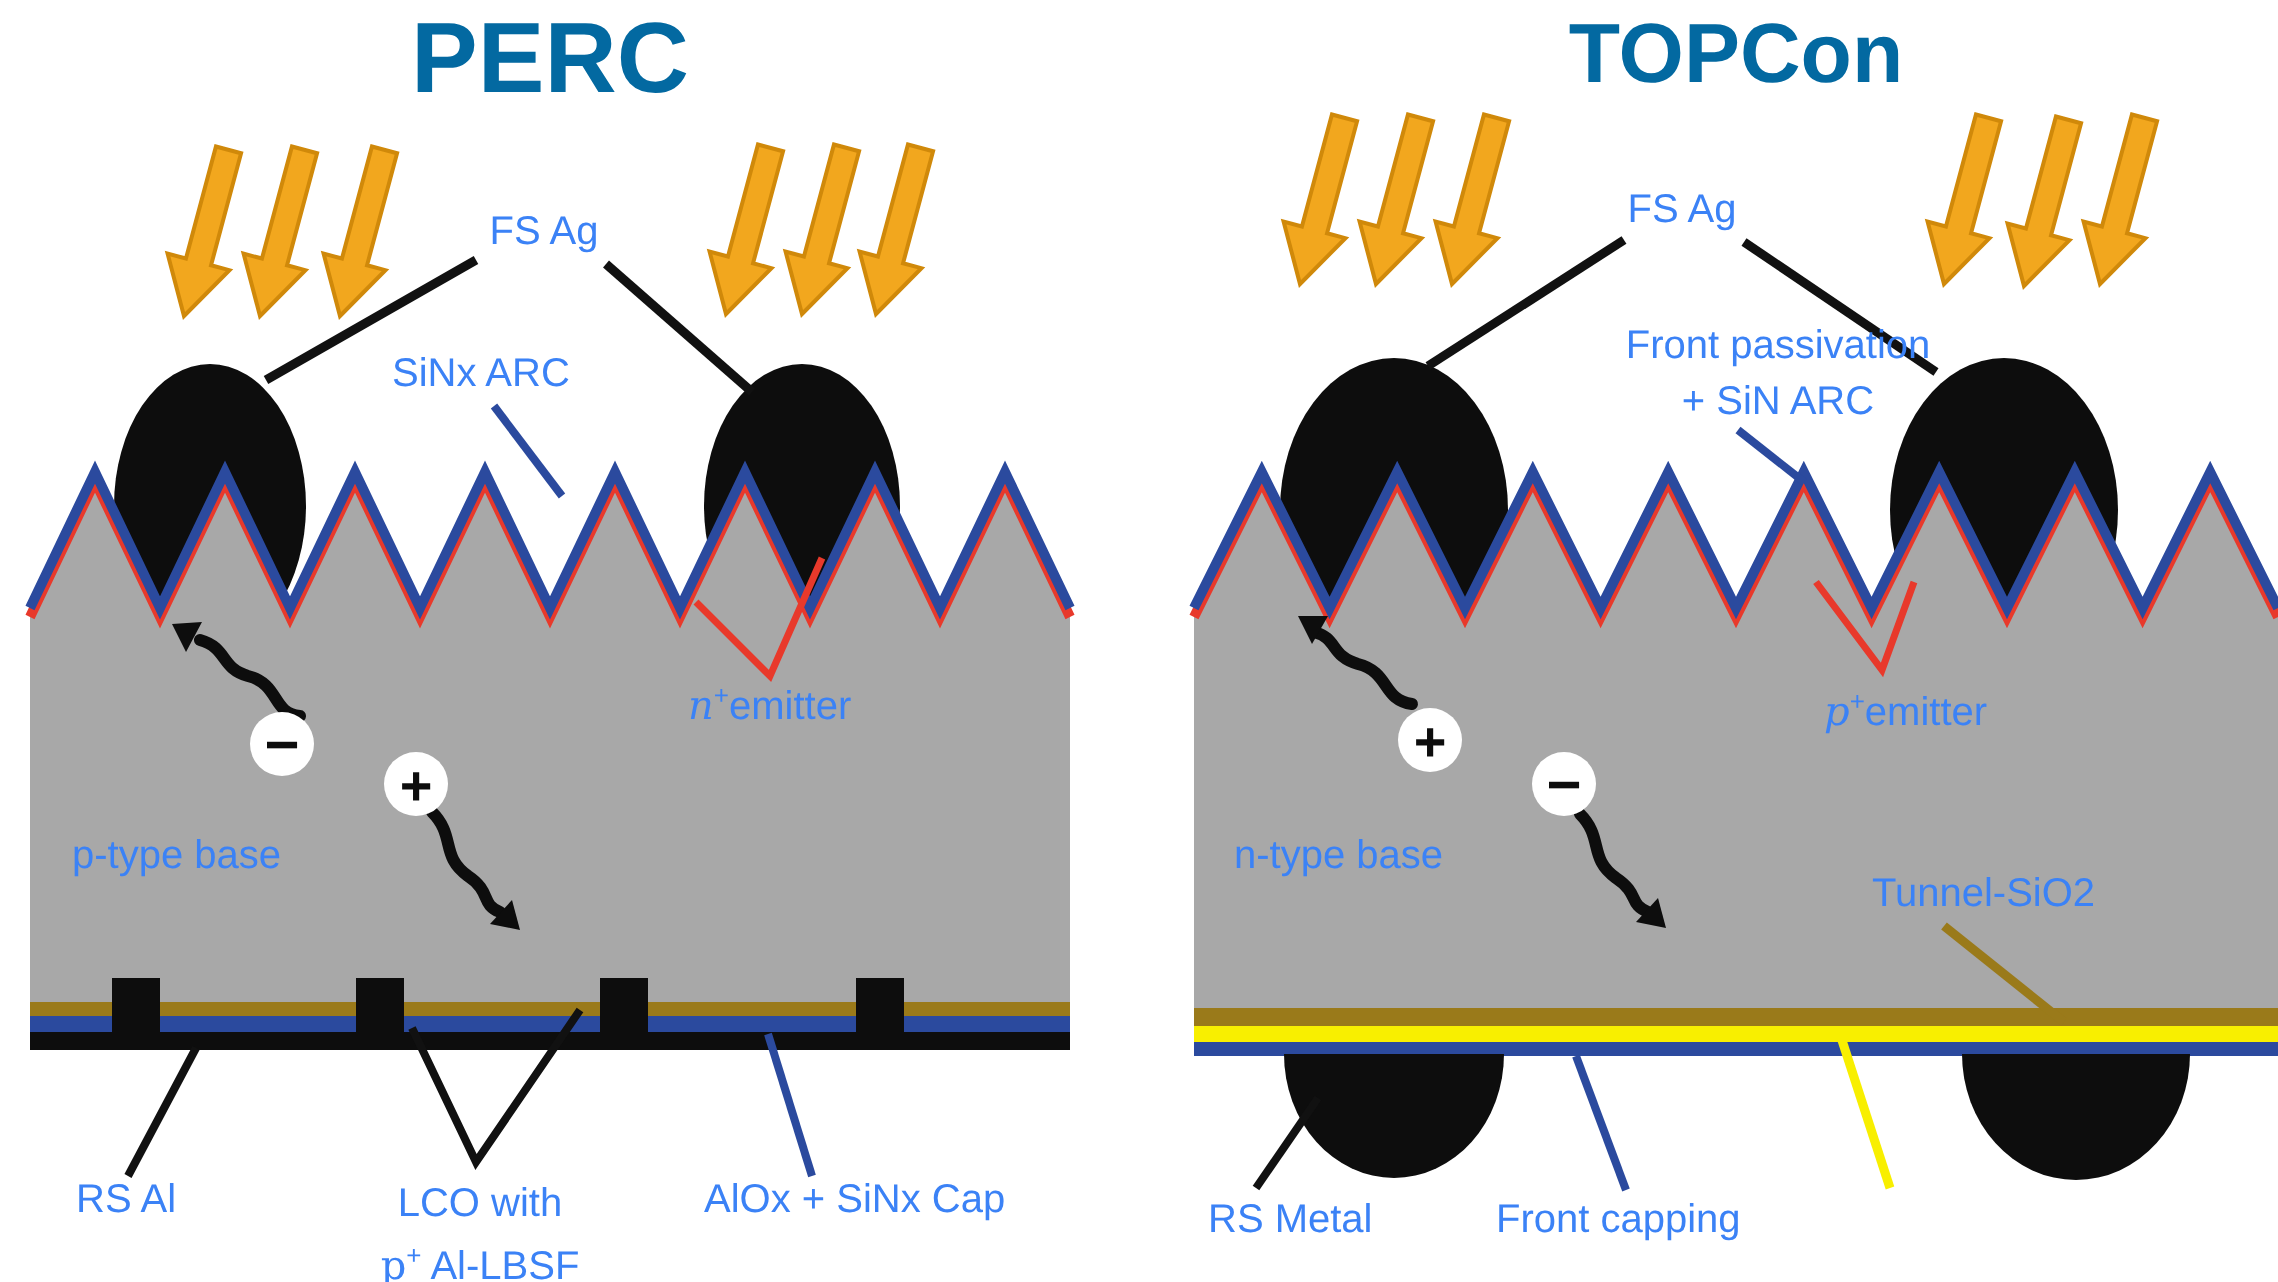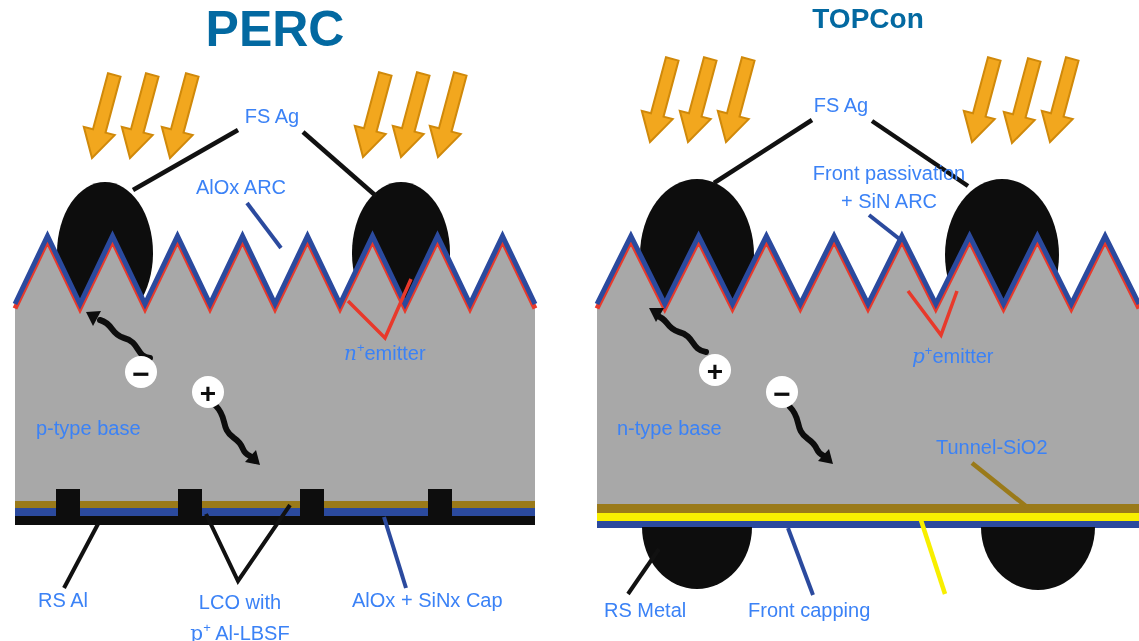"TOPCon" .t-top { font-size: 28px -> 42px }
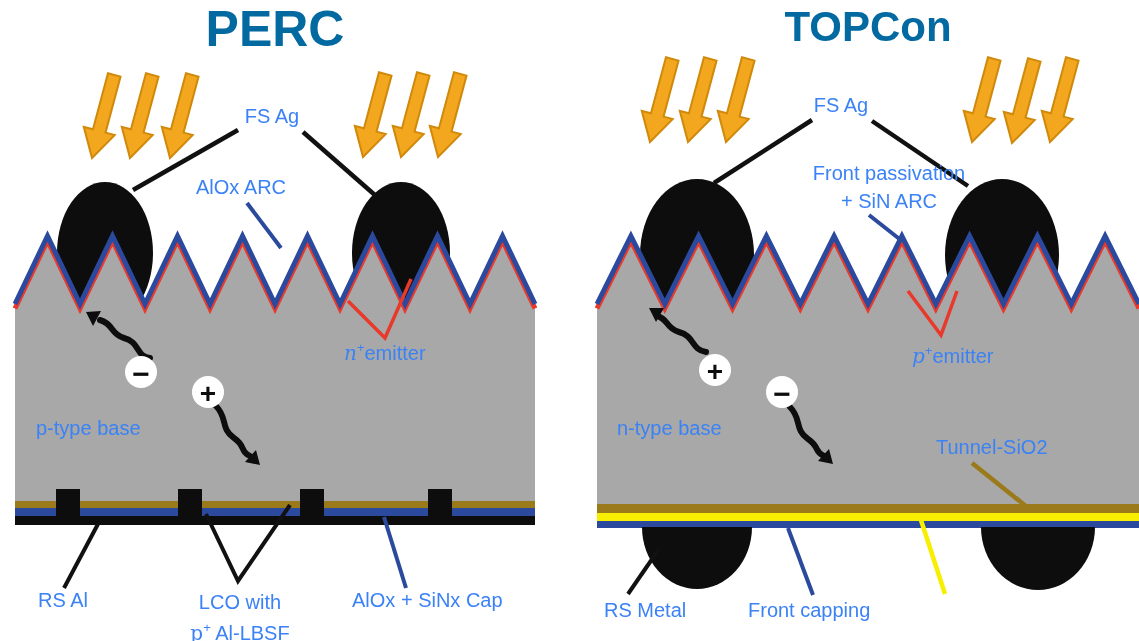"AlOx ARC" div.lbl { text: AlOx -> SiNx }
